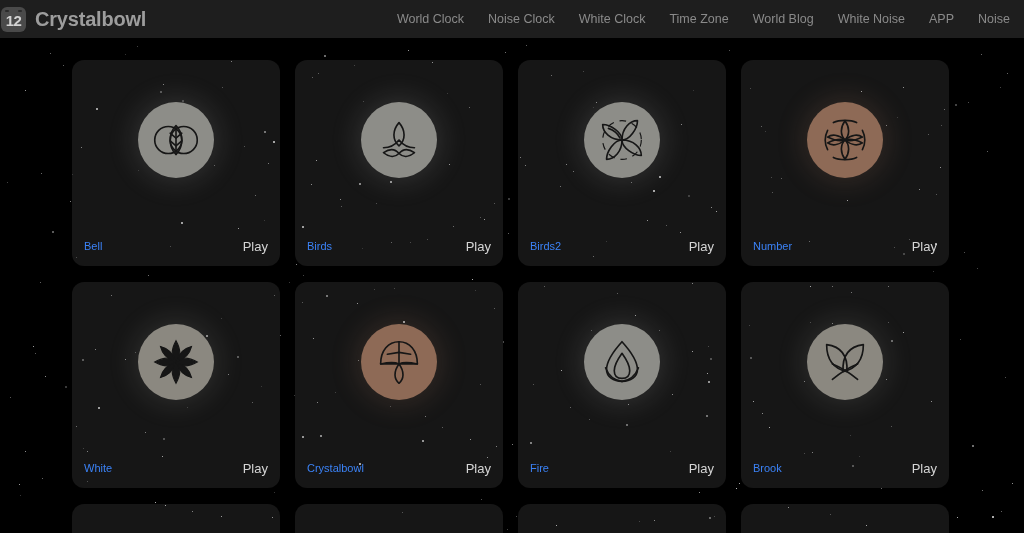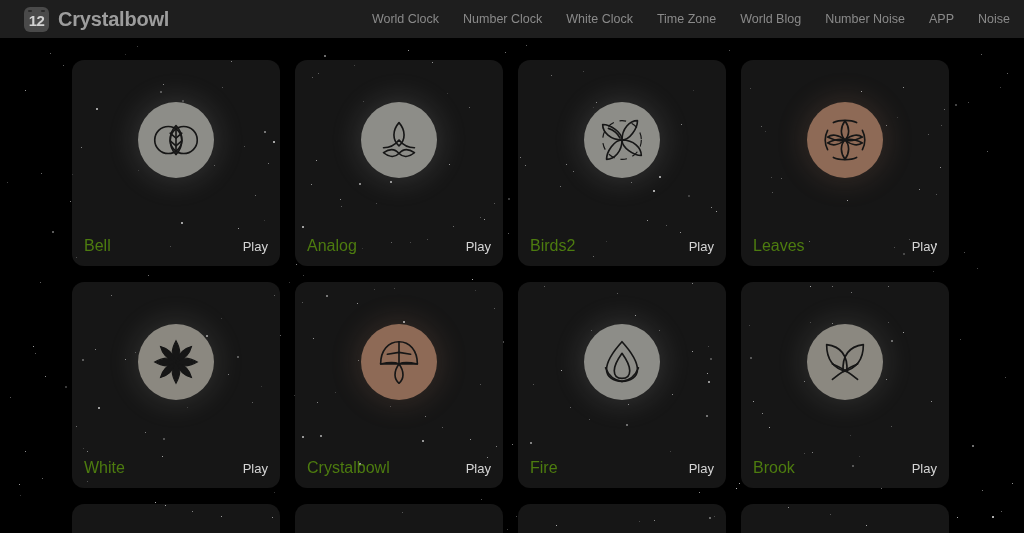"12" #brand { margin-left: 24px -> 1px }
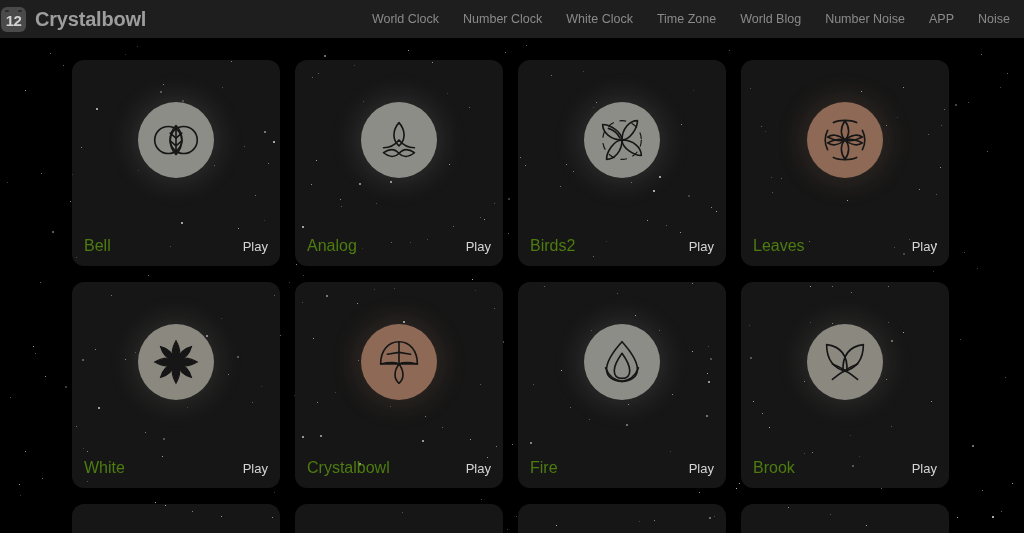"Number Clock" a.nav-item { text: Number -> Noise }
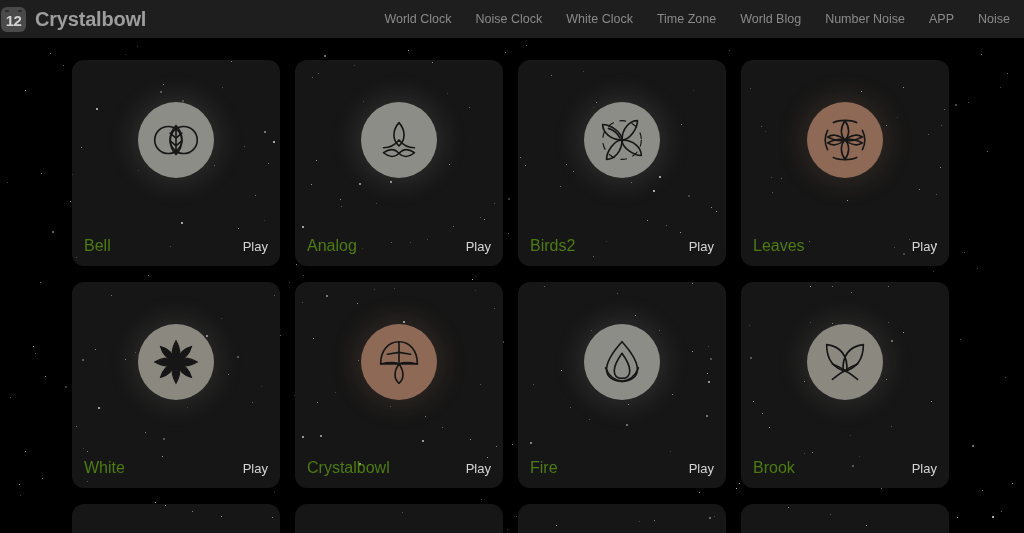"Number Noise" a.nav-item { text: Number -> White }
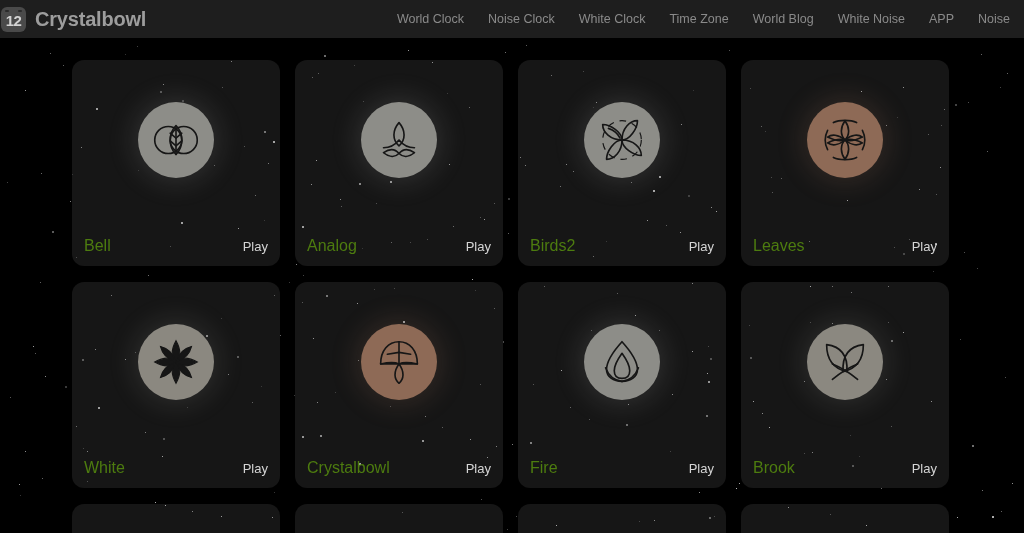"Bell" .card-title { color: #4d7c0f -> #3b82f6; font-size: 16px -> 11px }
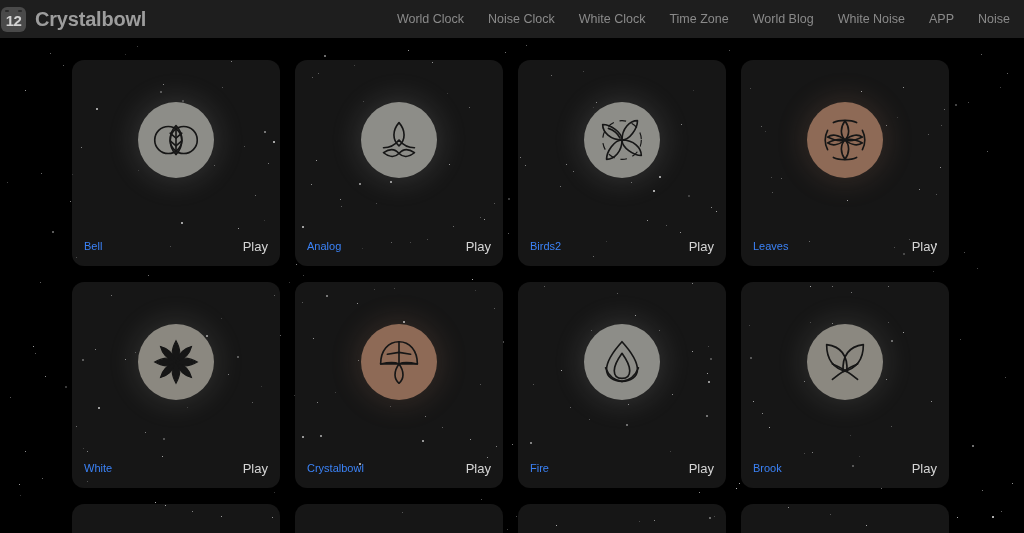"Analog" span.card-title { text: Analog -> Birds }
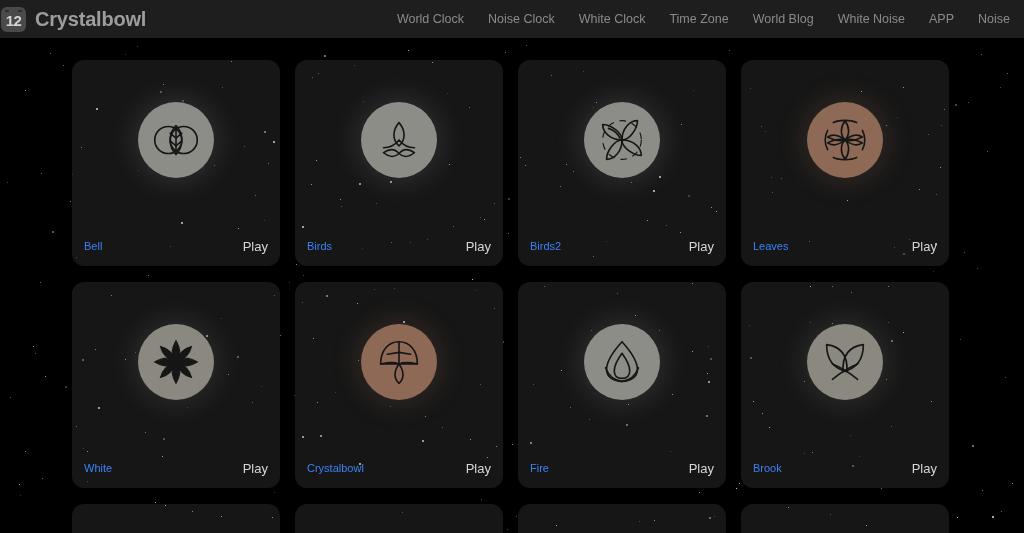"Leaves" span.card-title { text: Leaves -> Number }
